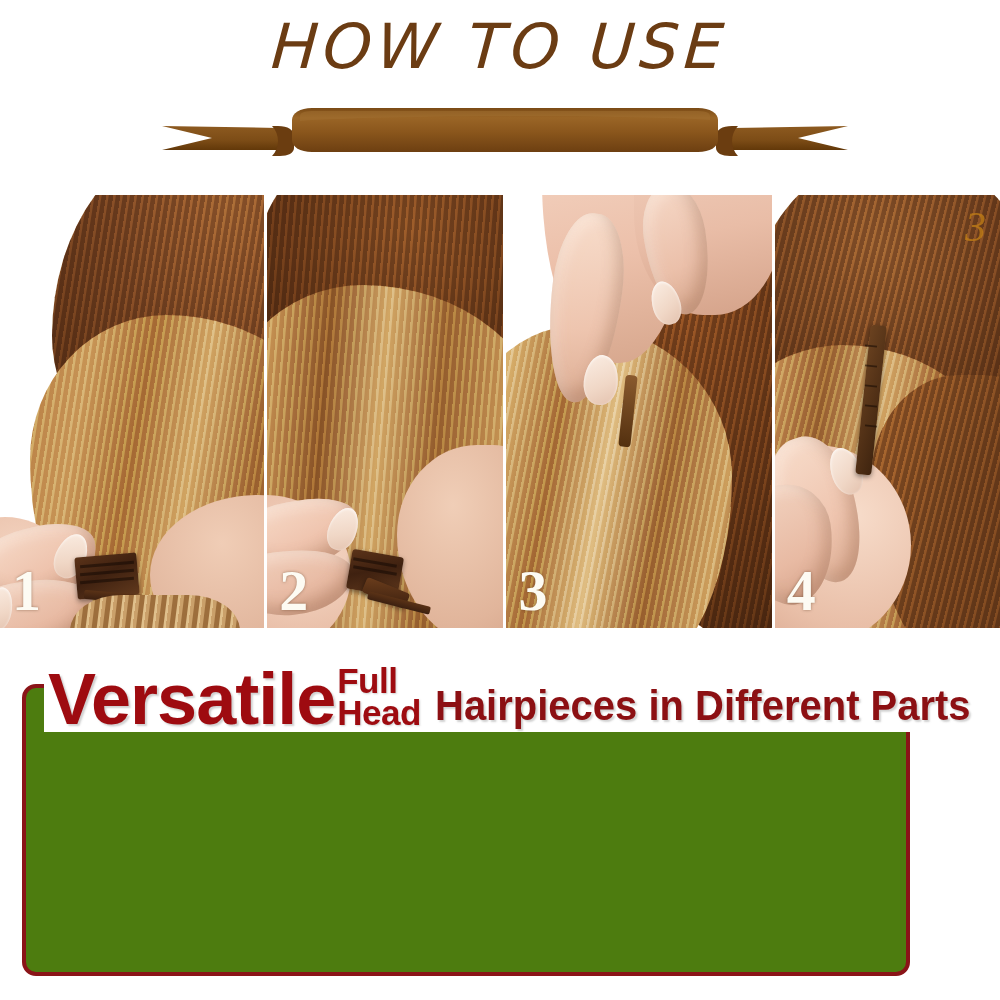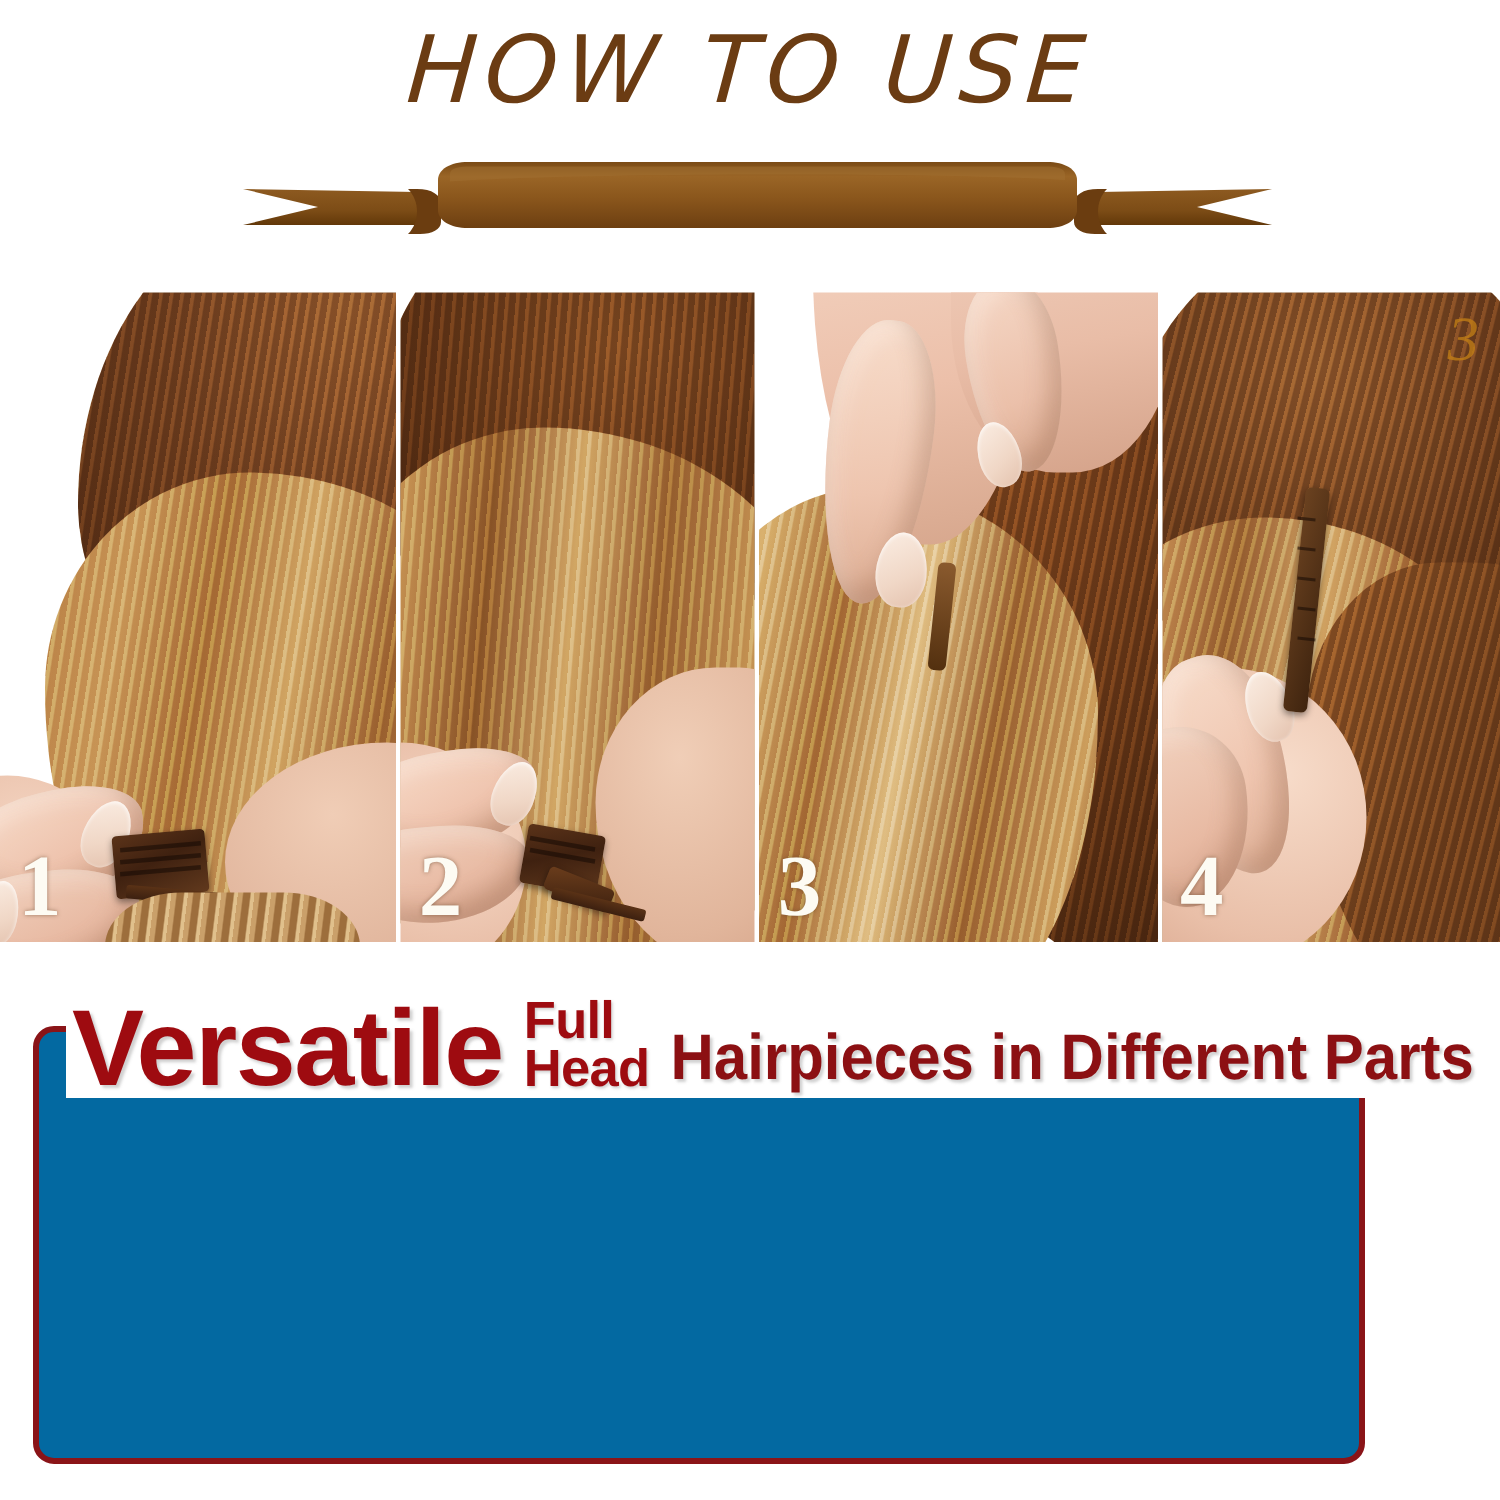"Versatile" #info-box { background: #0369a1 -> #4d7c0f }
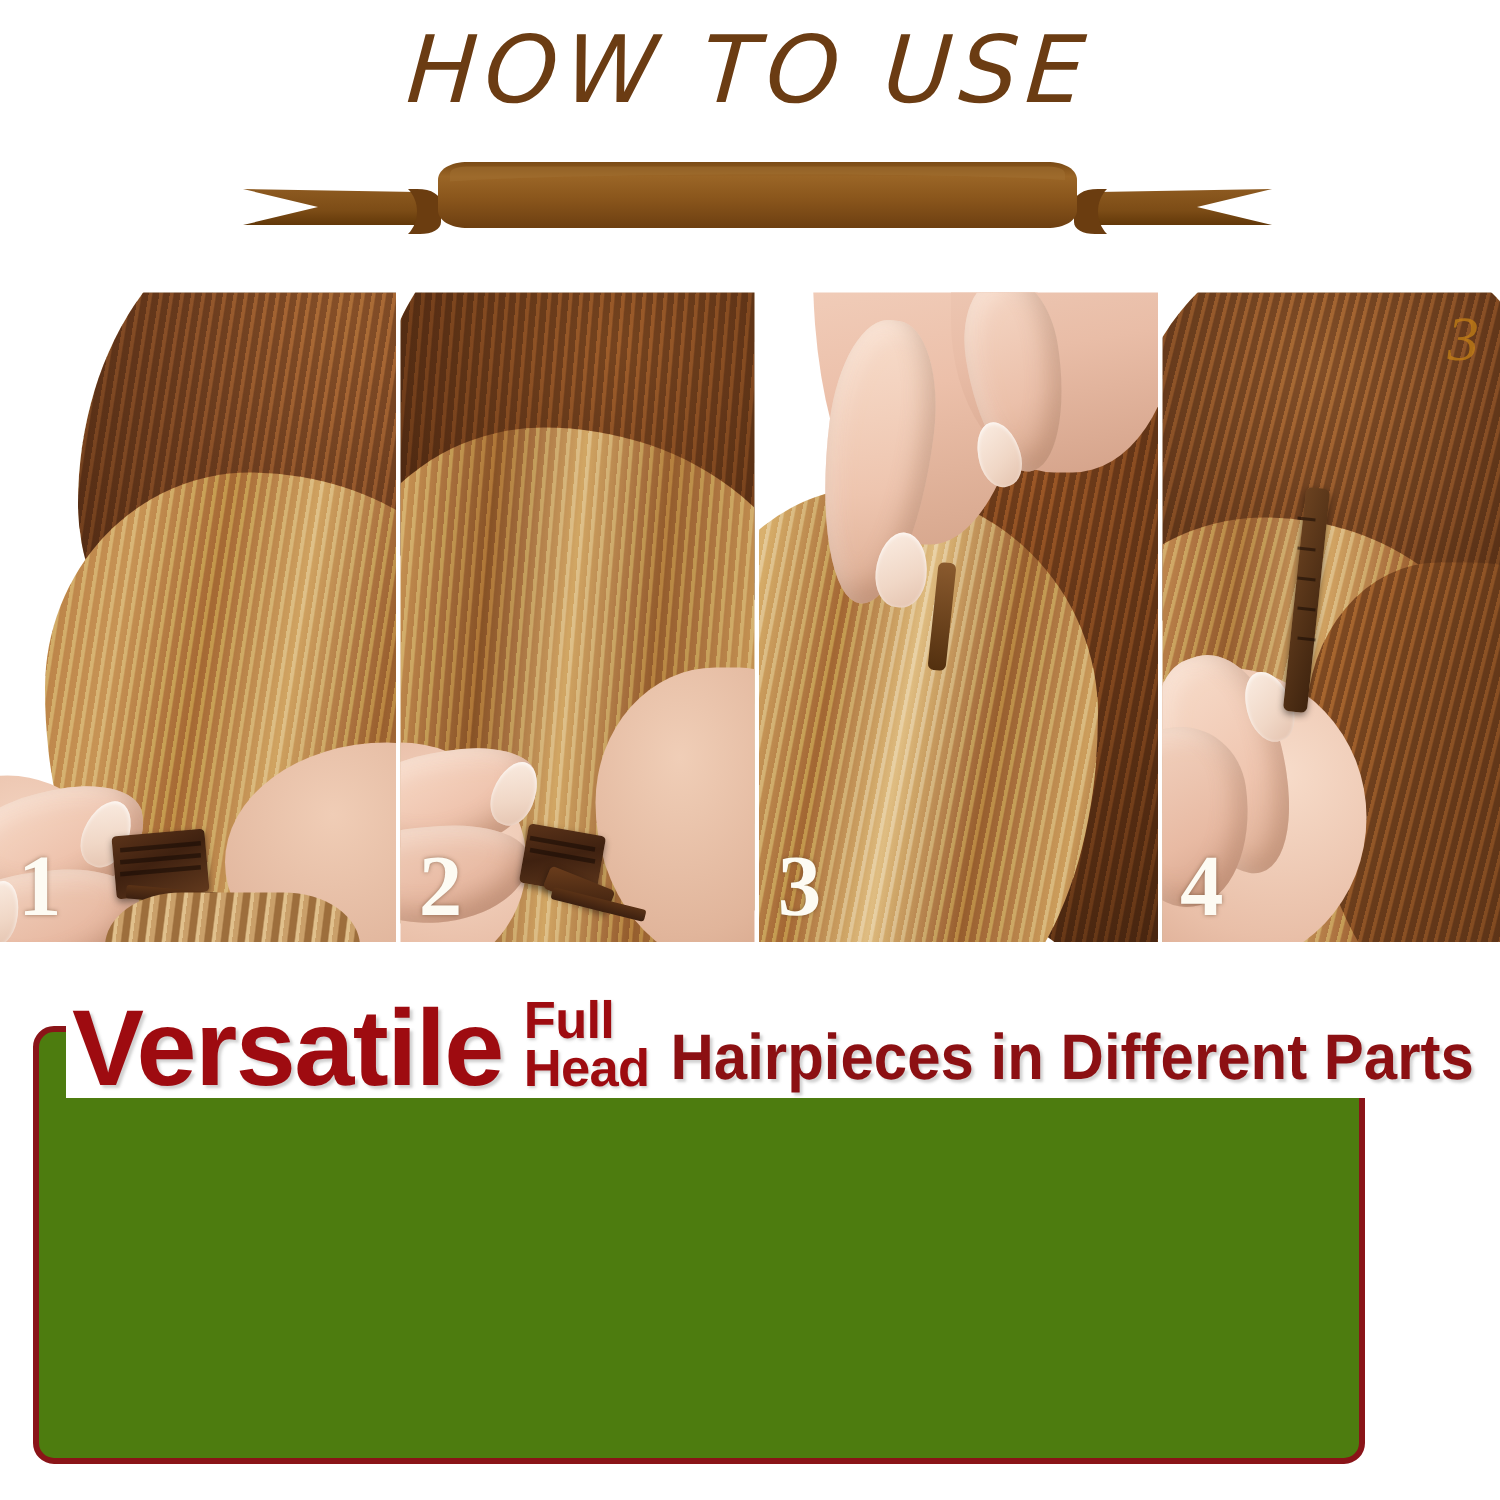"Full" #stack-fullhead { margin-left: 14px -> 2px }
